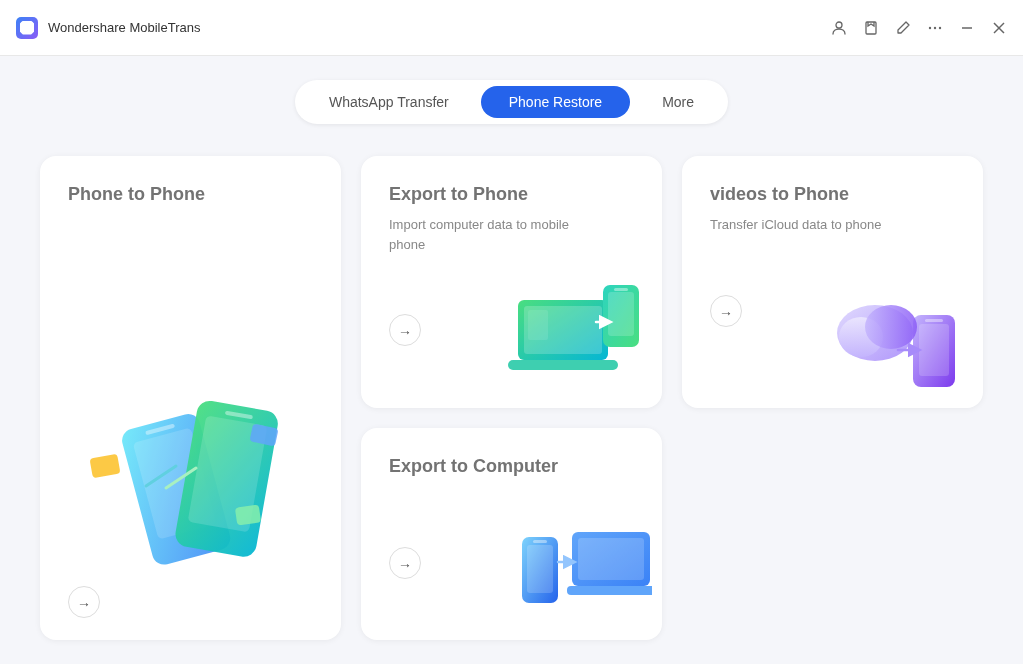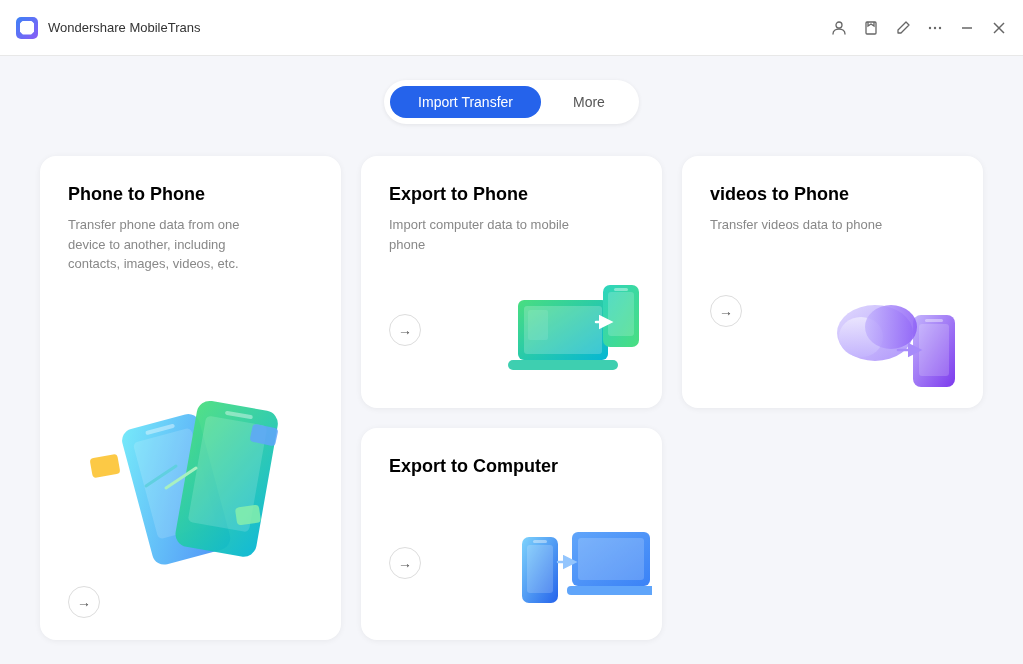"WhatsApp Transfer" div.nav-tab { html: none -> <div>WhatsApp Transfer</div> }
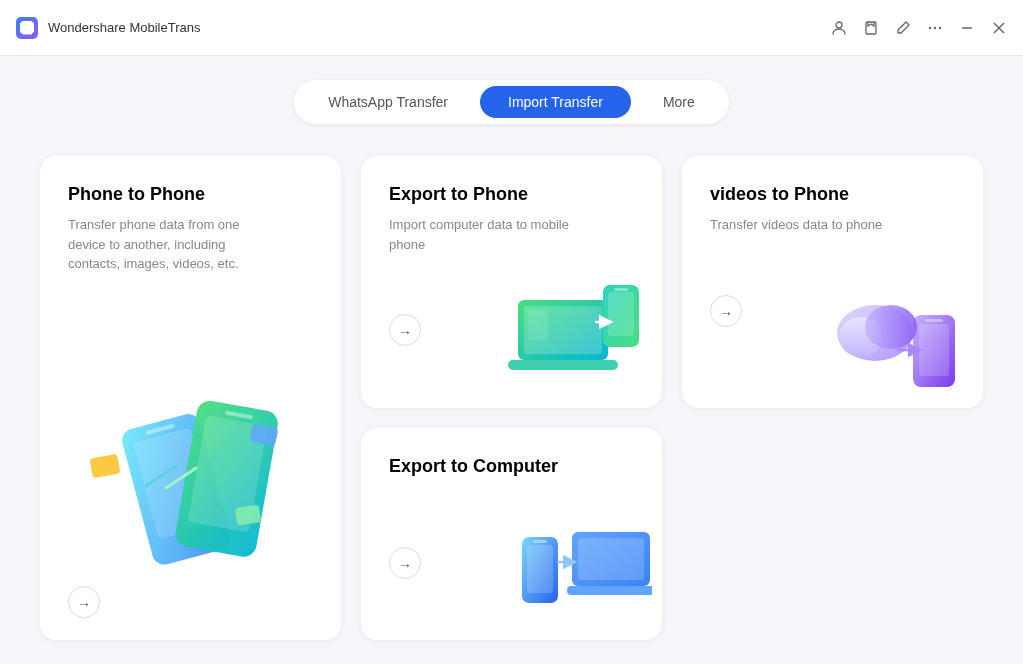"Import Transfer" div.nav-tab { text: Import Transfer -> Phone Restore }
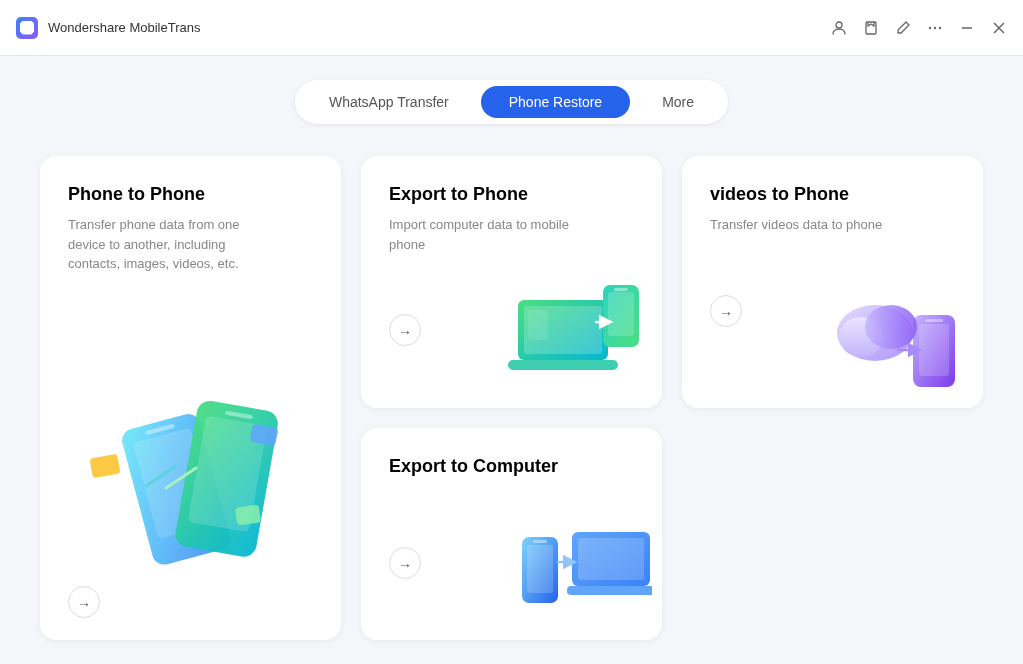"Phone to Phone" .card-title { color: #000000 -> #737373 }
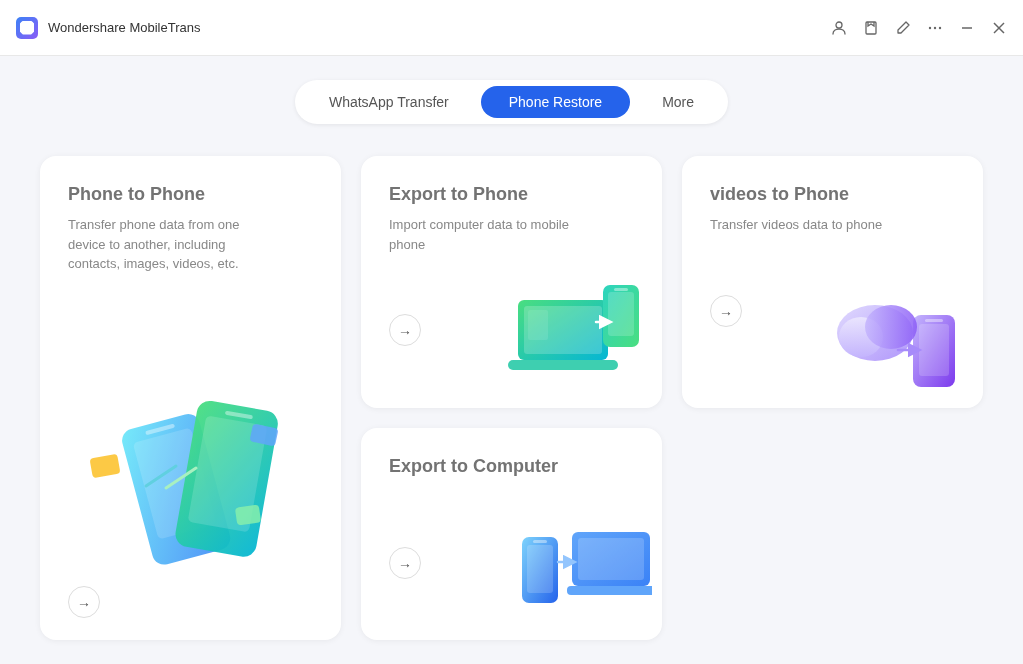"Transfer phone data from one" div.card-desc { html: <div>Transfer phone data from one device to another, including contacts, images, videos, etc.</div> -> none }
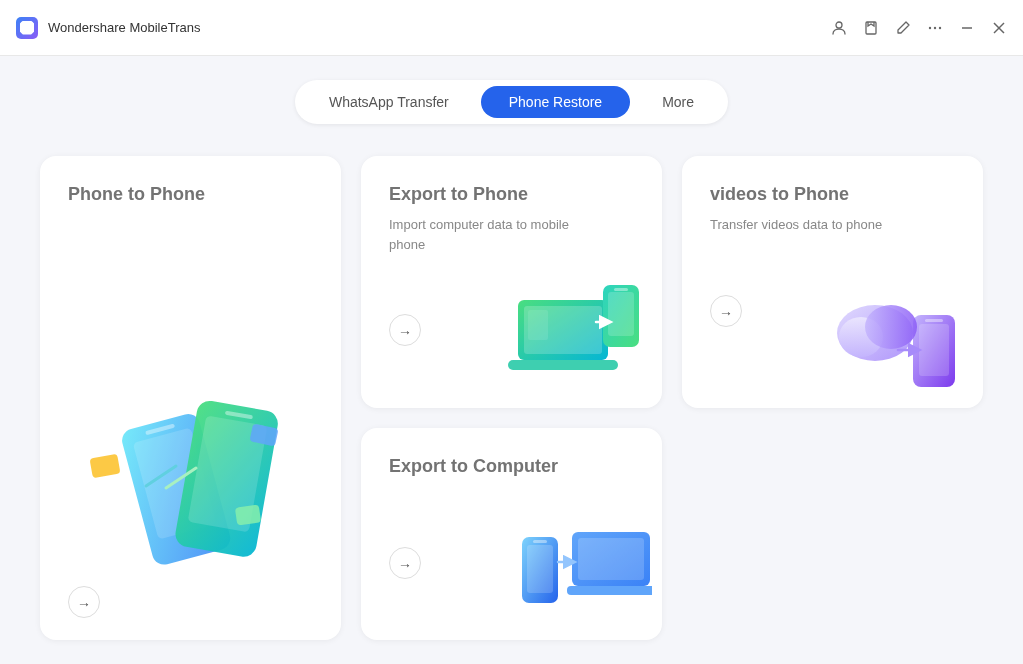"Transfer videos data to phone" div.card-desc { text: videos -> iCloud }
